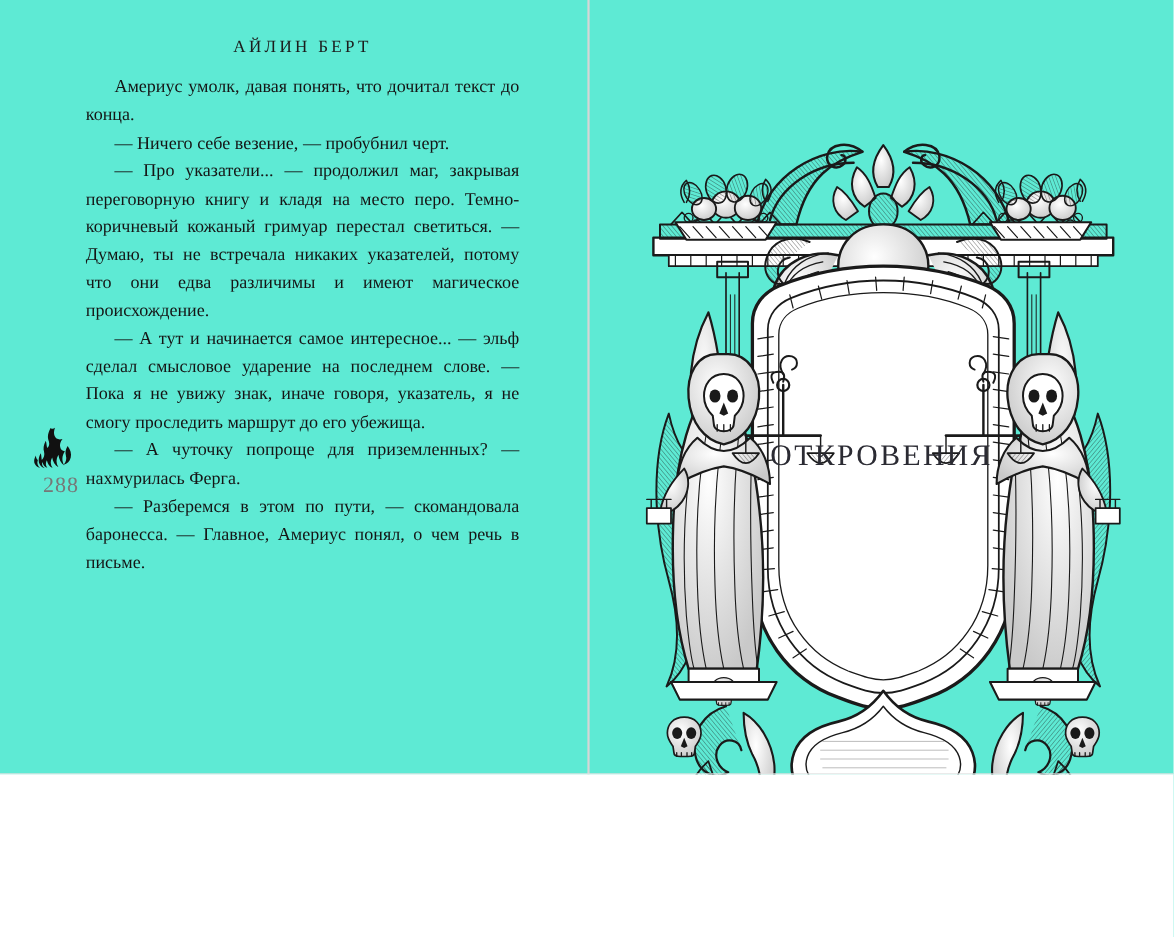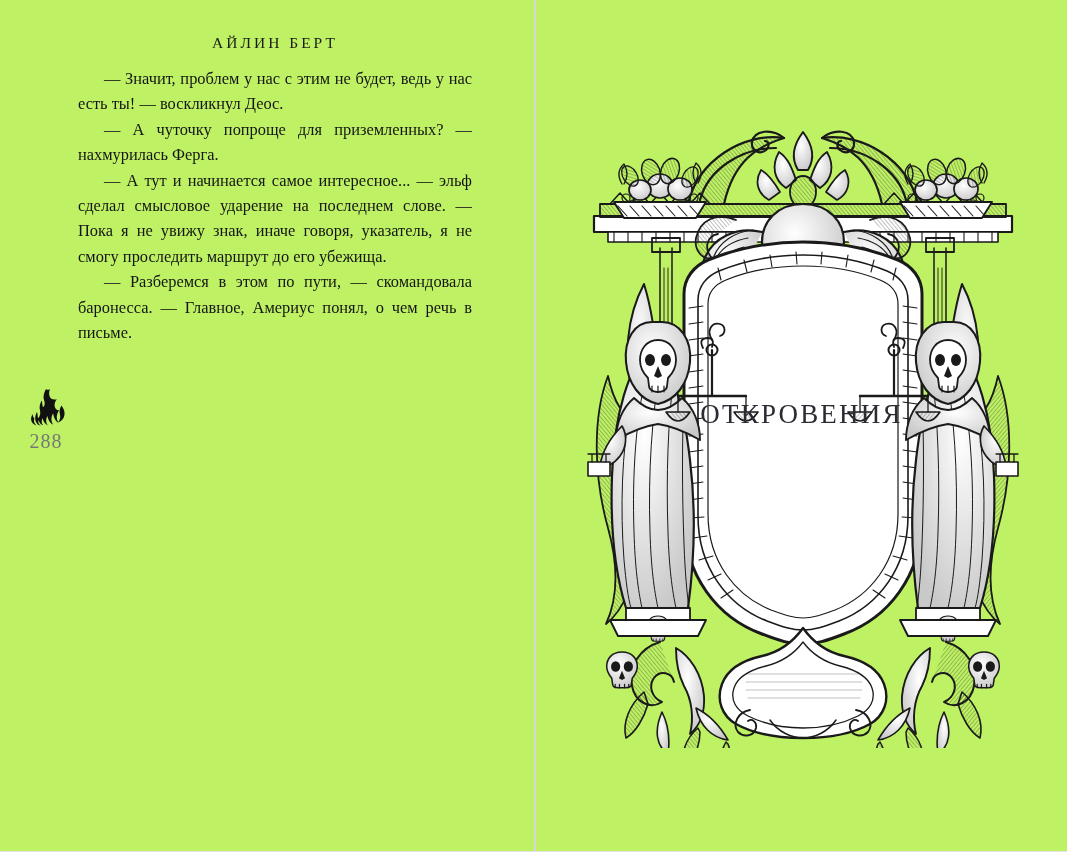"АЙЛИН БЕРТ" #page { background: #bef264 -> #5eead4; height: 852px -> 704px }
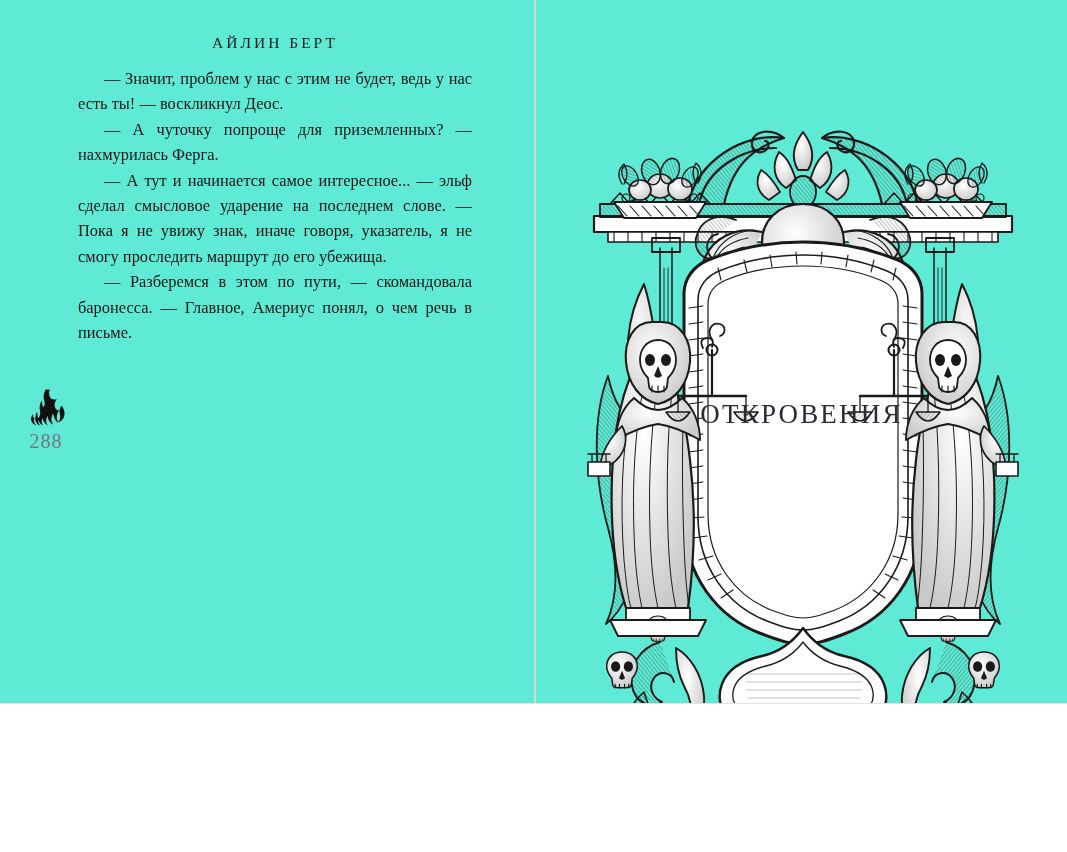"Америус умолк, давая понять, что" p { html: none -> <p>Америус умолк, давая понять, что дочитал текст до конца.</p> }
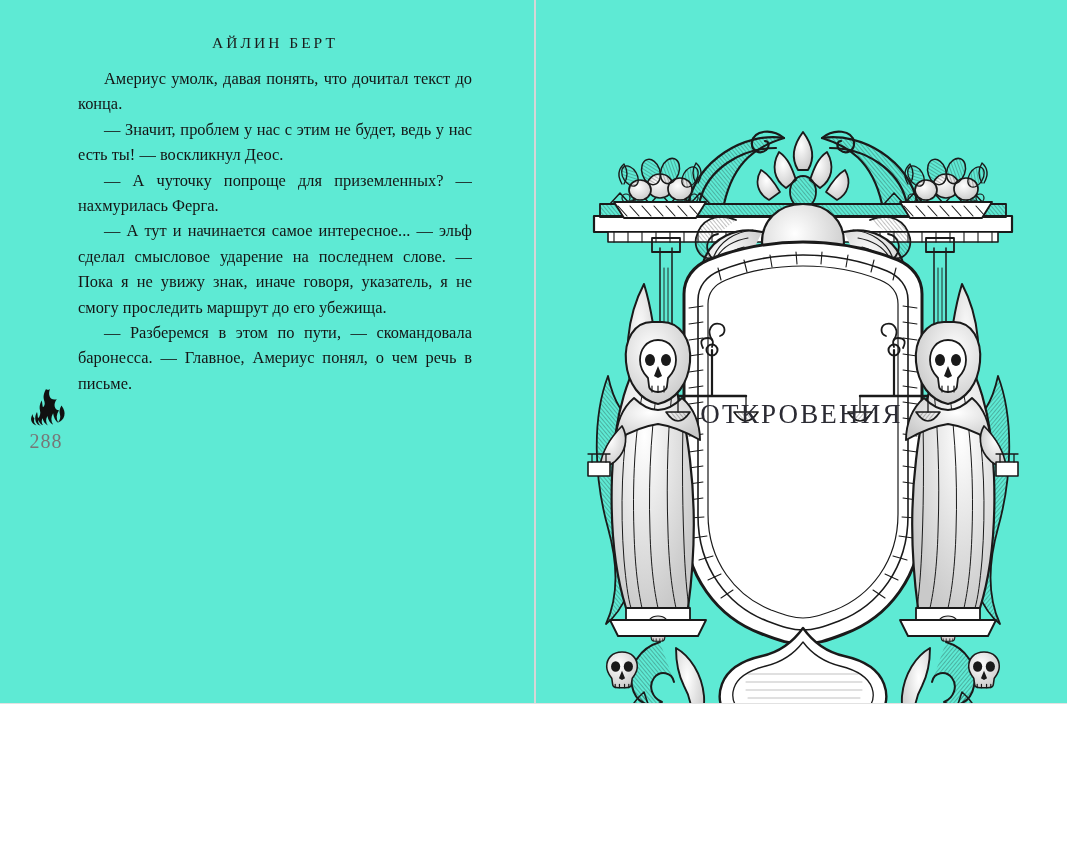"— Ничего себе везение, —" p { html: none -> <p>— Ничего себе везение, — пробубнил черт.</p> }
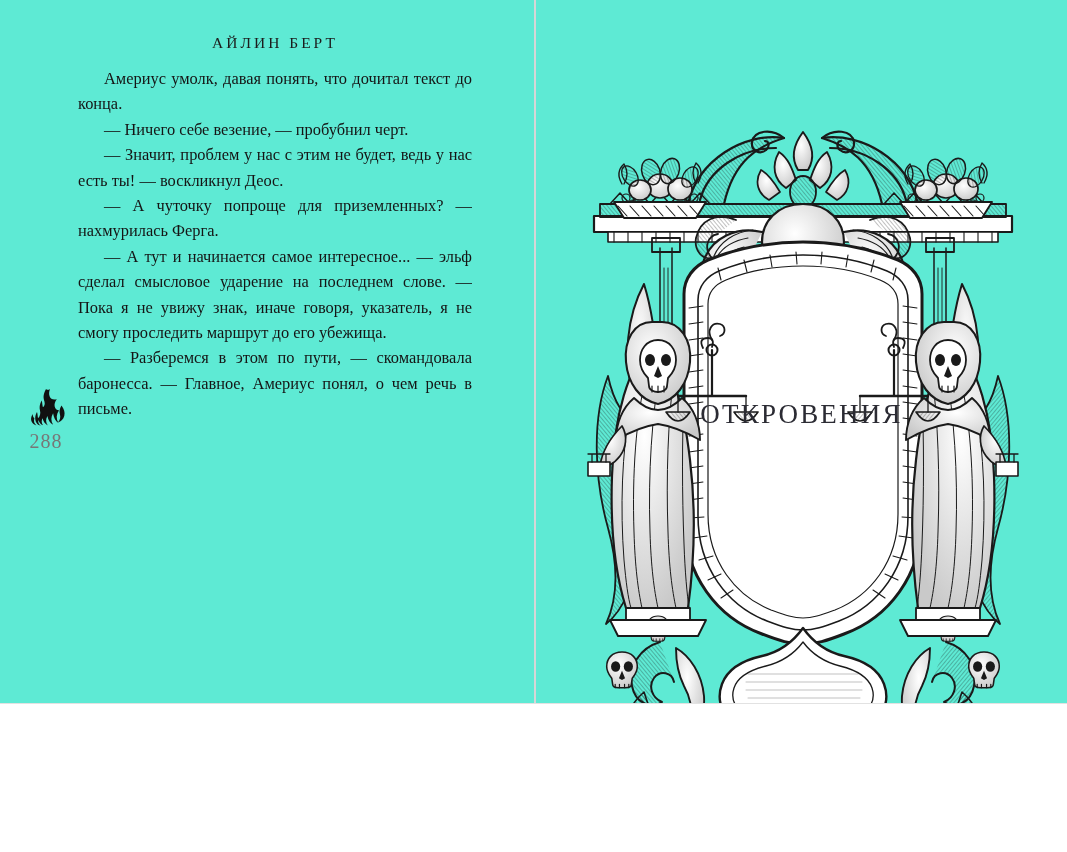"— Про указатели... — продолжил" p { html: none -> <p>— Про указатели... — продолжил маг, закрывая переговорную книгу и кладя на место перо. Темно-коричневый кожаный гримуар перестал светиться. — Думаю, ты не встречала никаких указателей, потому что они едва различимы и имеют магическое происхождение.</p> }
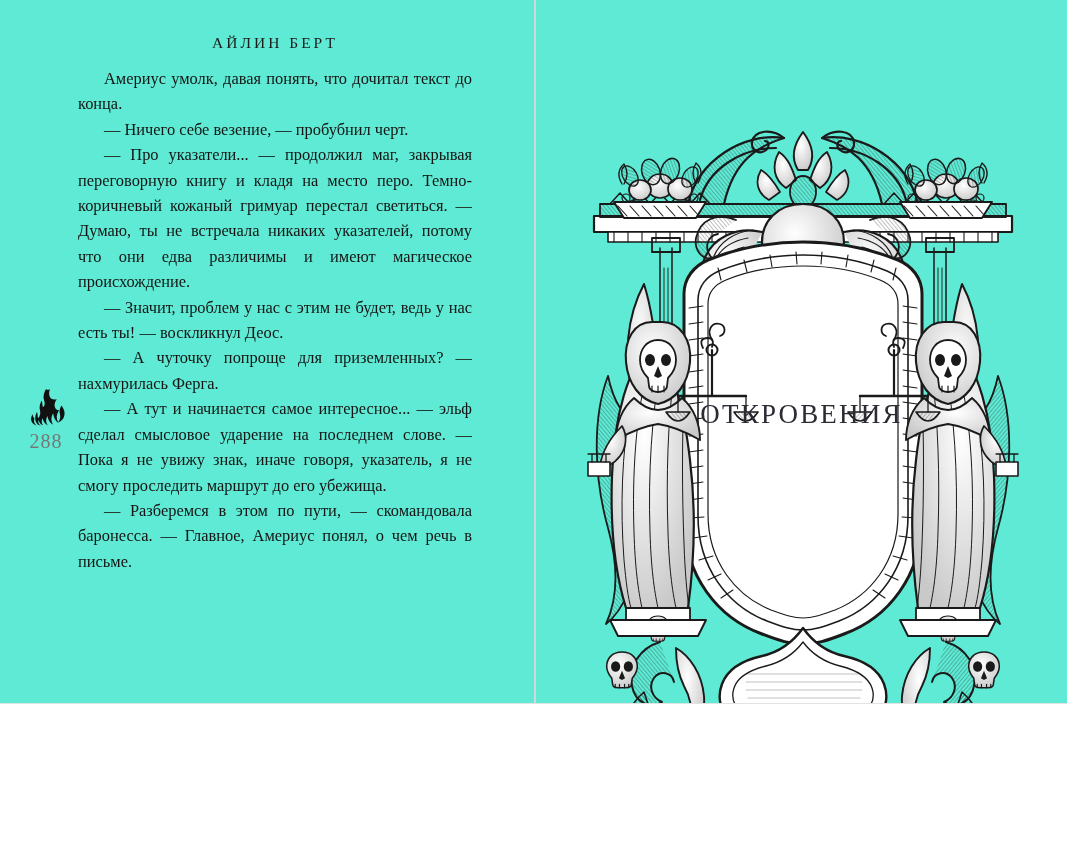"— Значит, проблем у нас" p { html: <p>— Значит, проблем у нас с этим не будет, ведь у нас есть ты! — воскликнул Деос.</p> -> none }
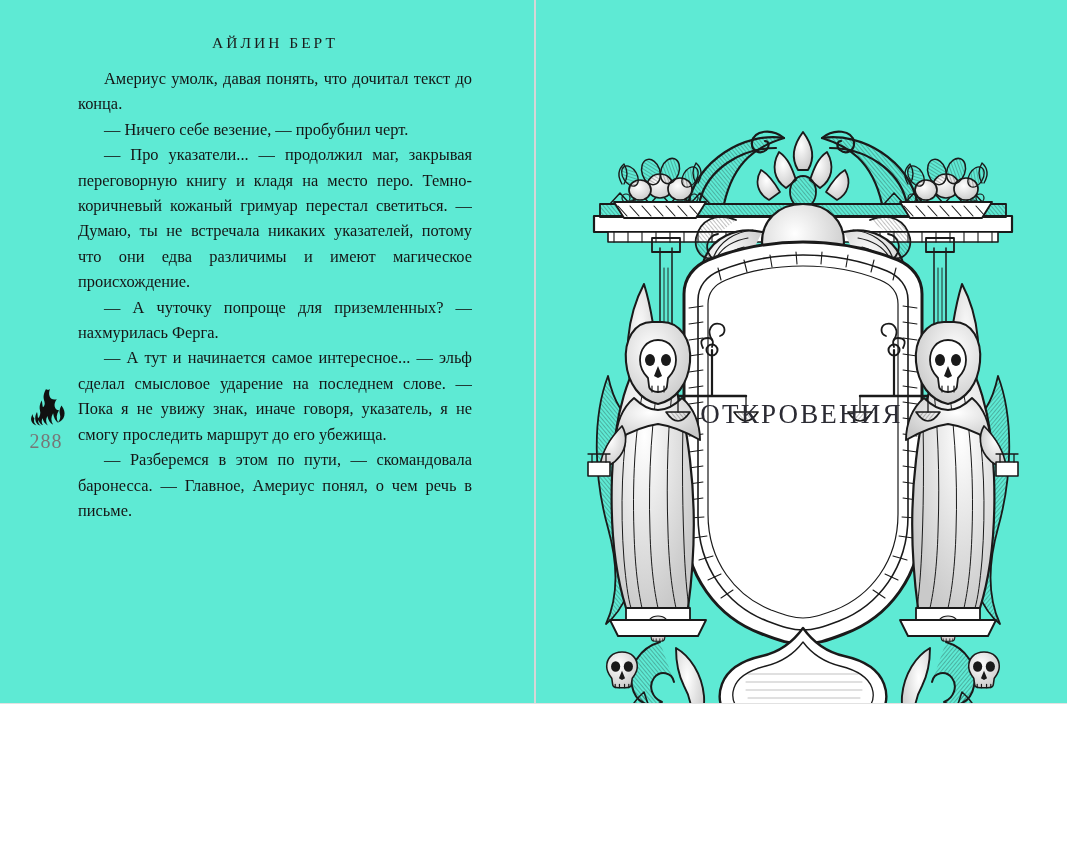"— А чуточку попроще для" p { order: before "— А тут и начинается" -> after "— А тут и начинается" }
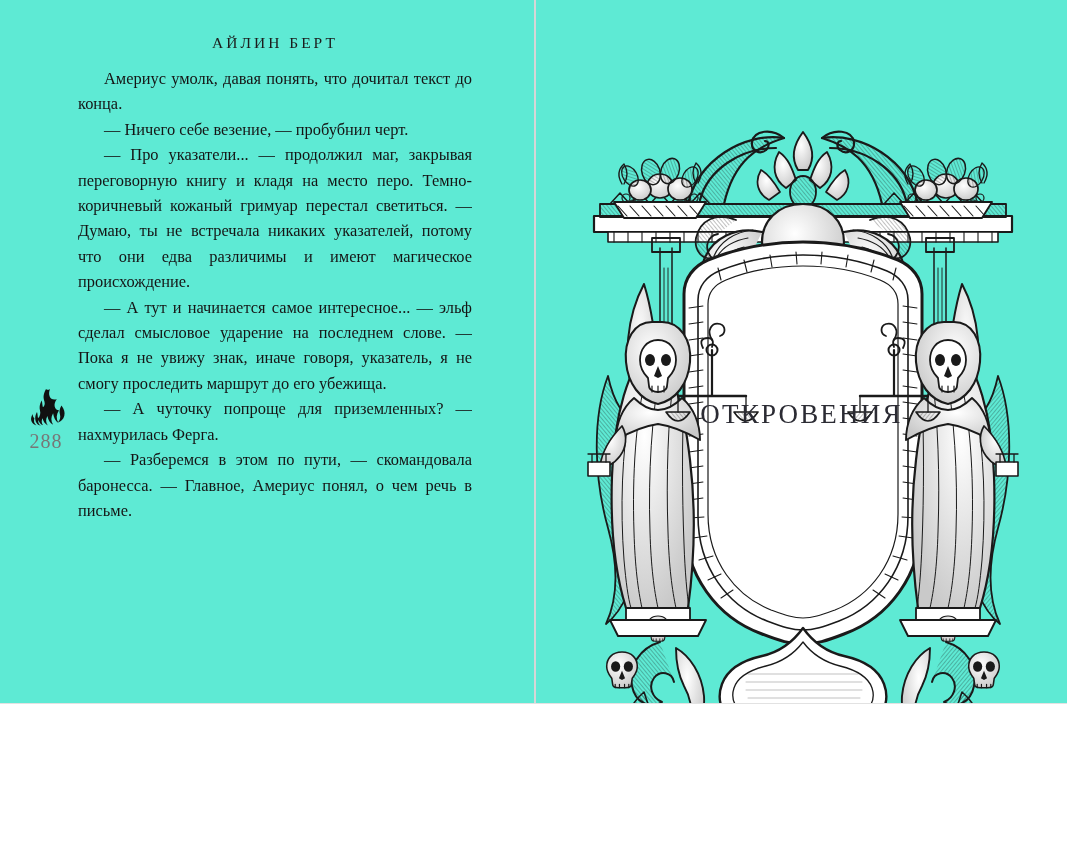"288" .folio-block { text-align: center -> right }
